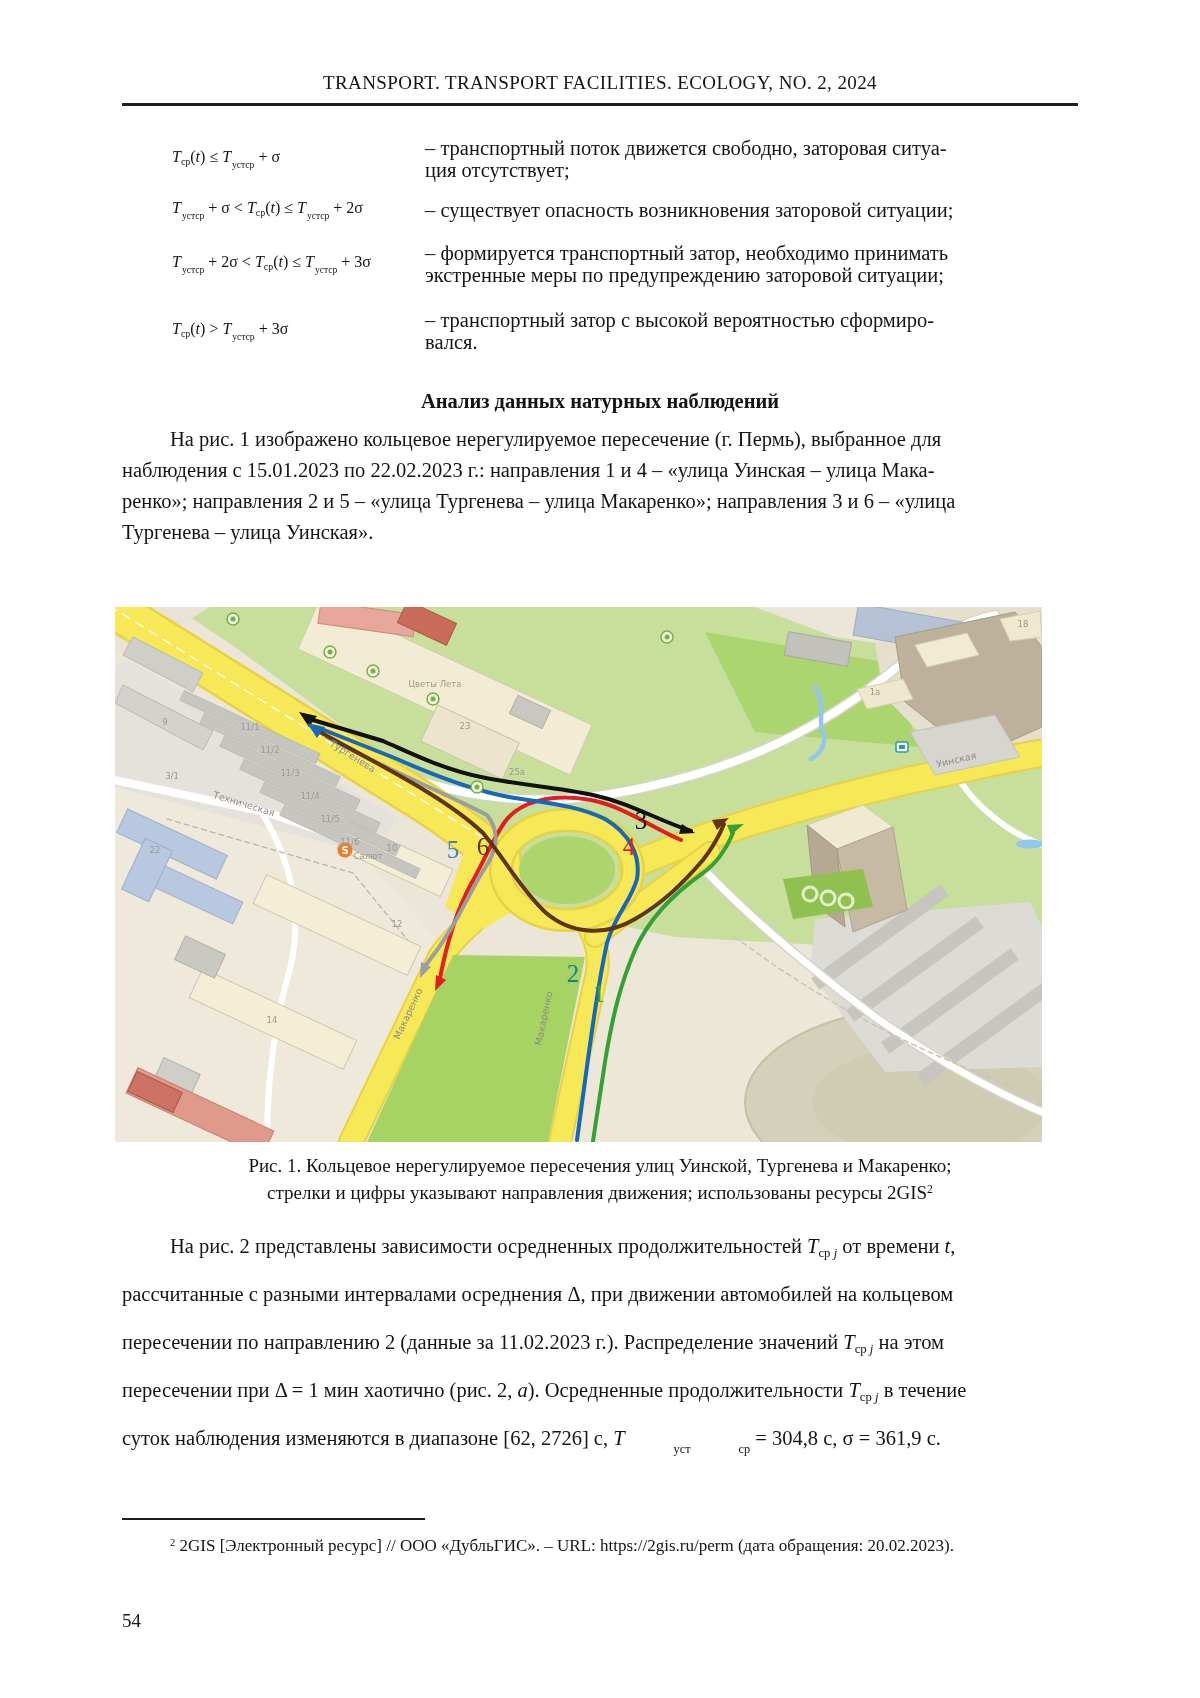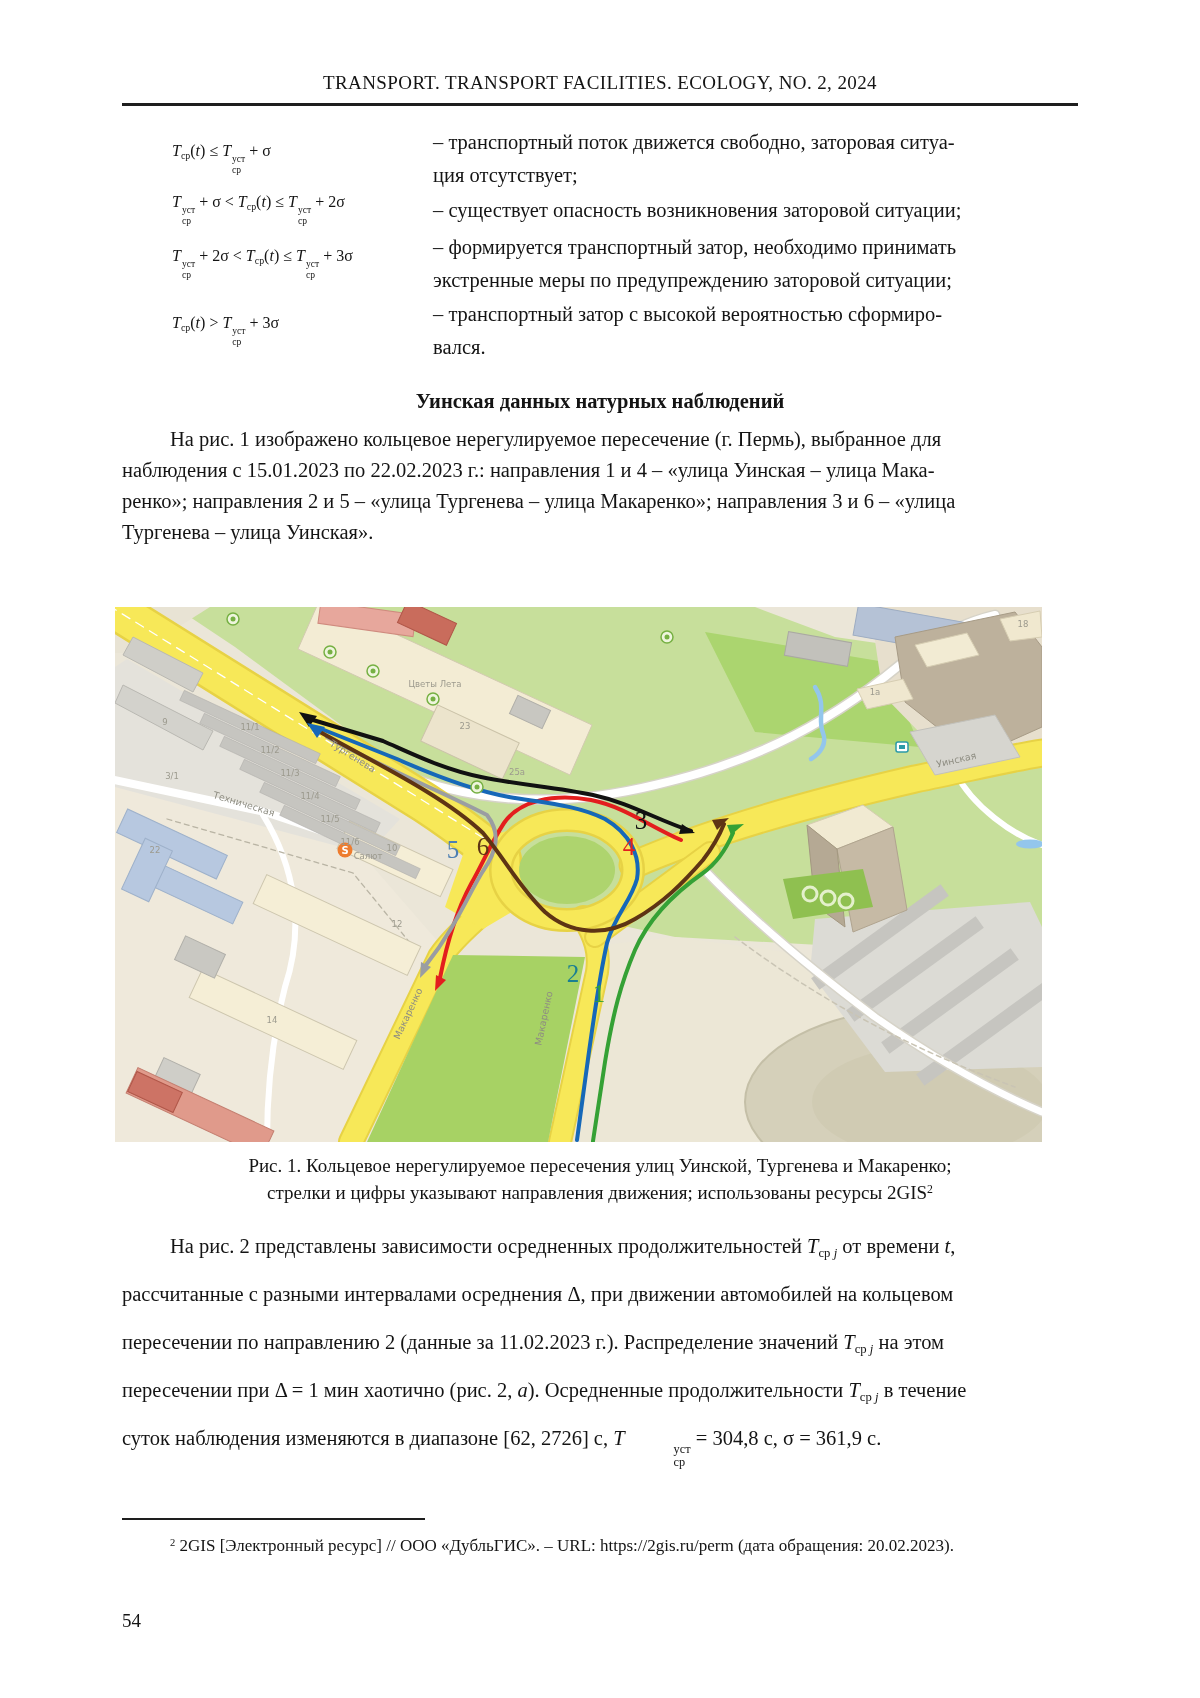"– транспортный поток движется свободно," .cond-desc { line-height: 33px -> 22px; margin-left: 8px -> none }
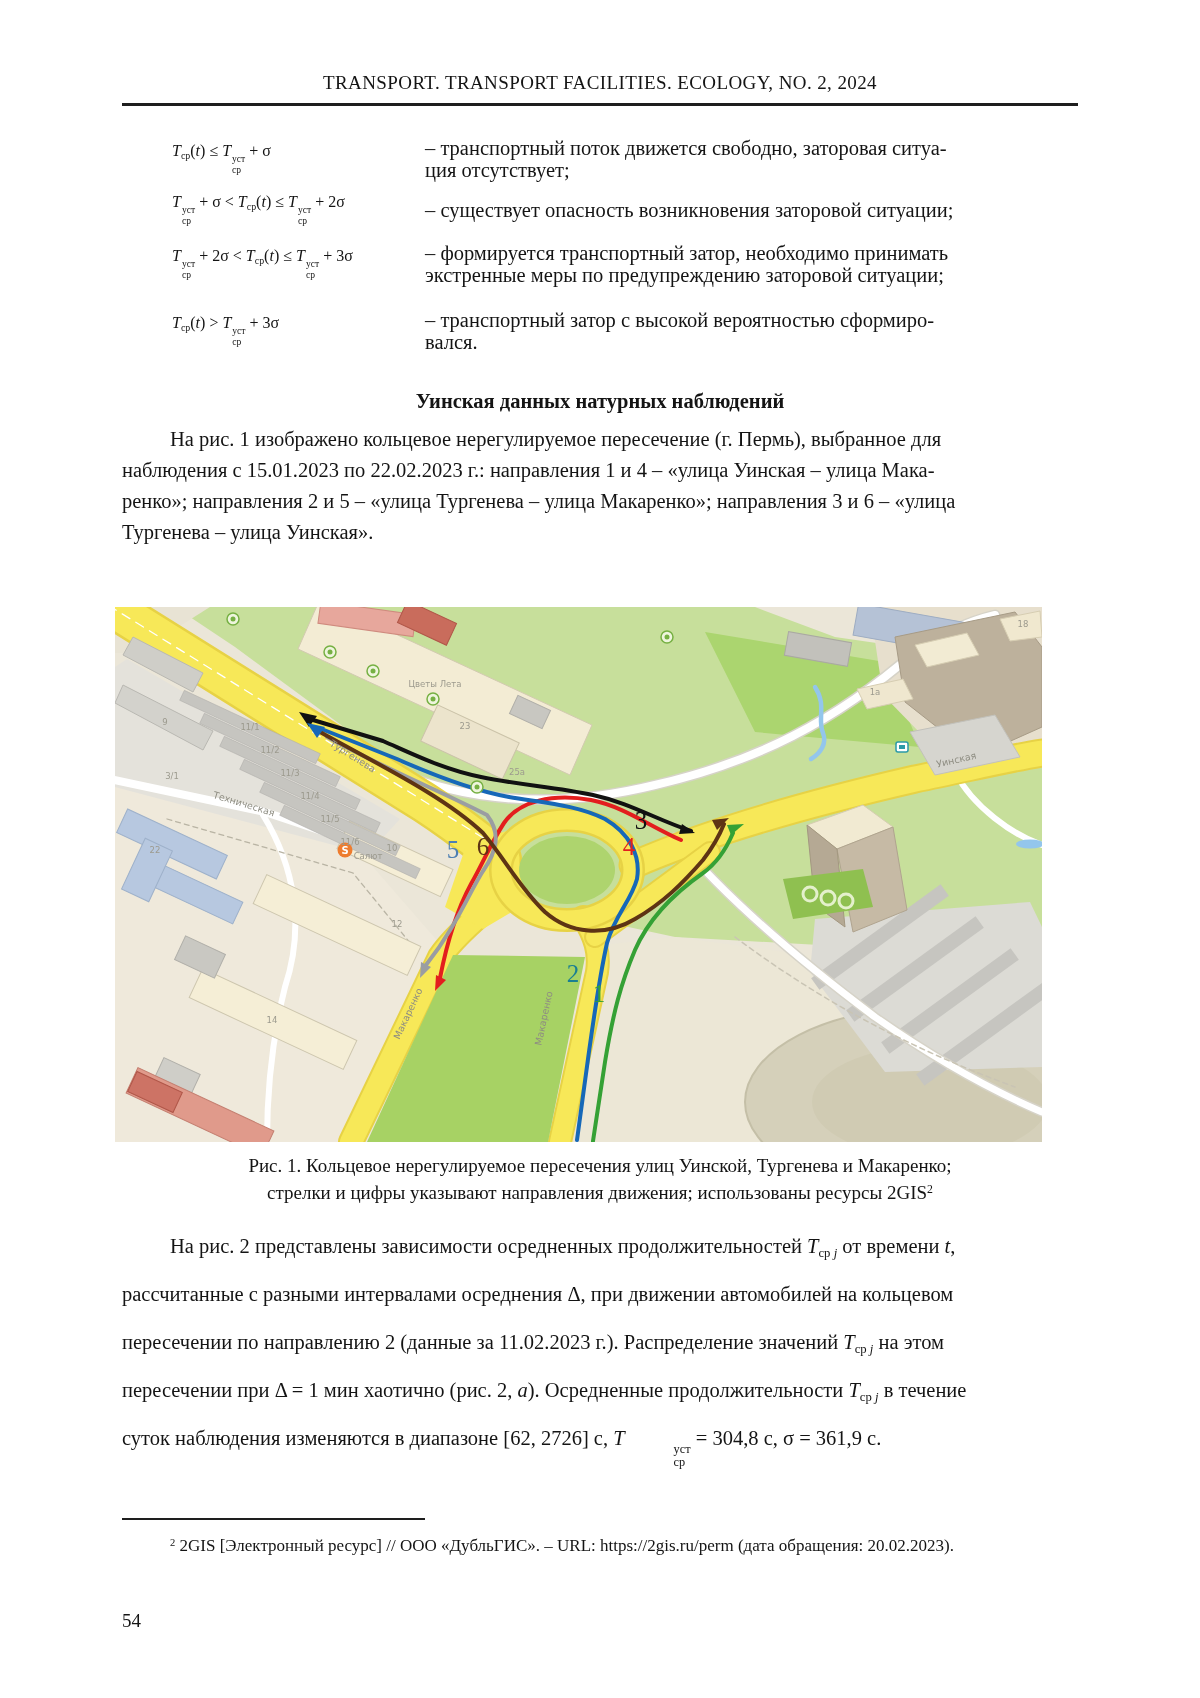"уст" .ss { flex-direction: column -> row }
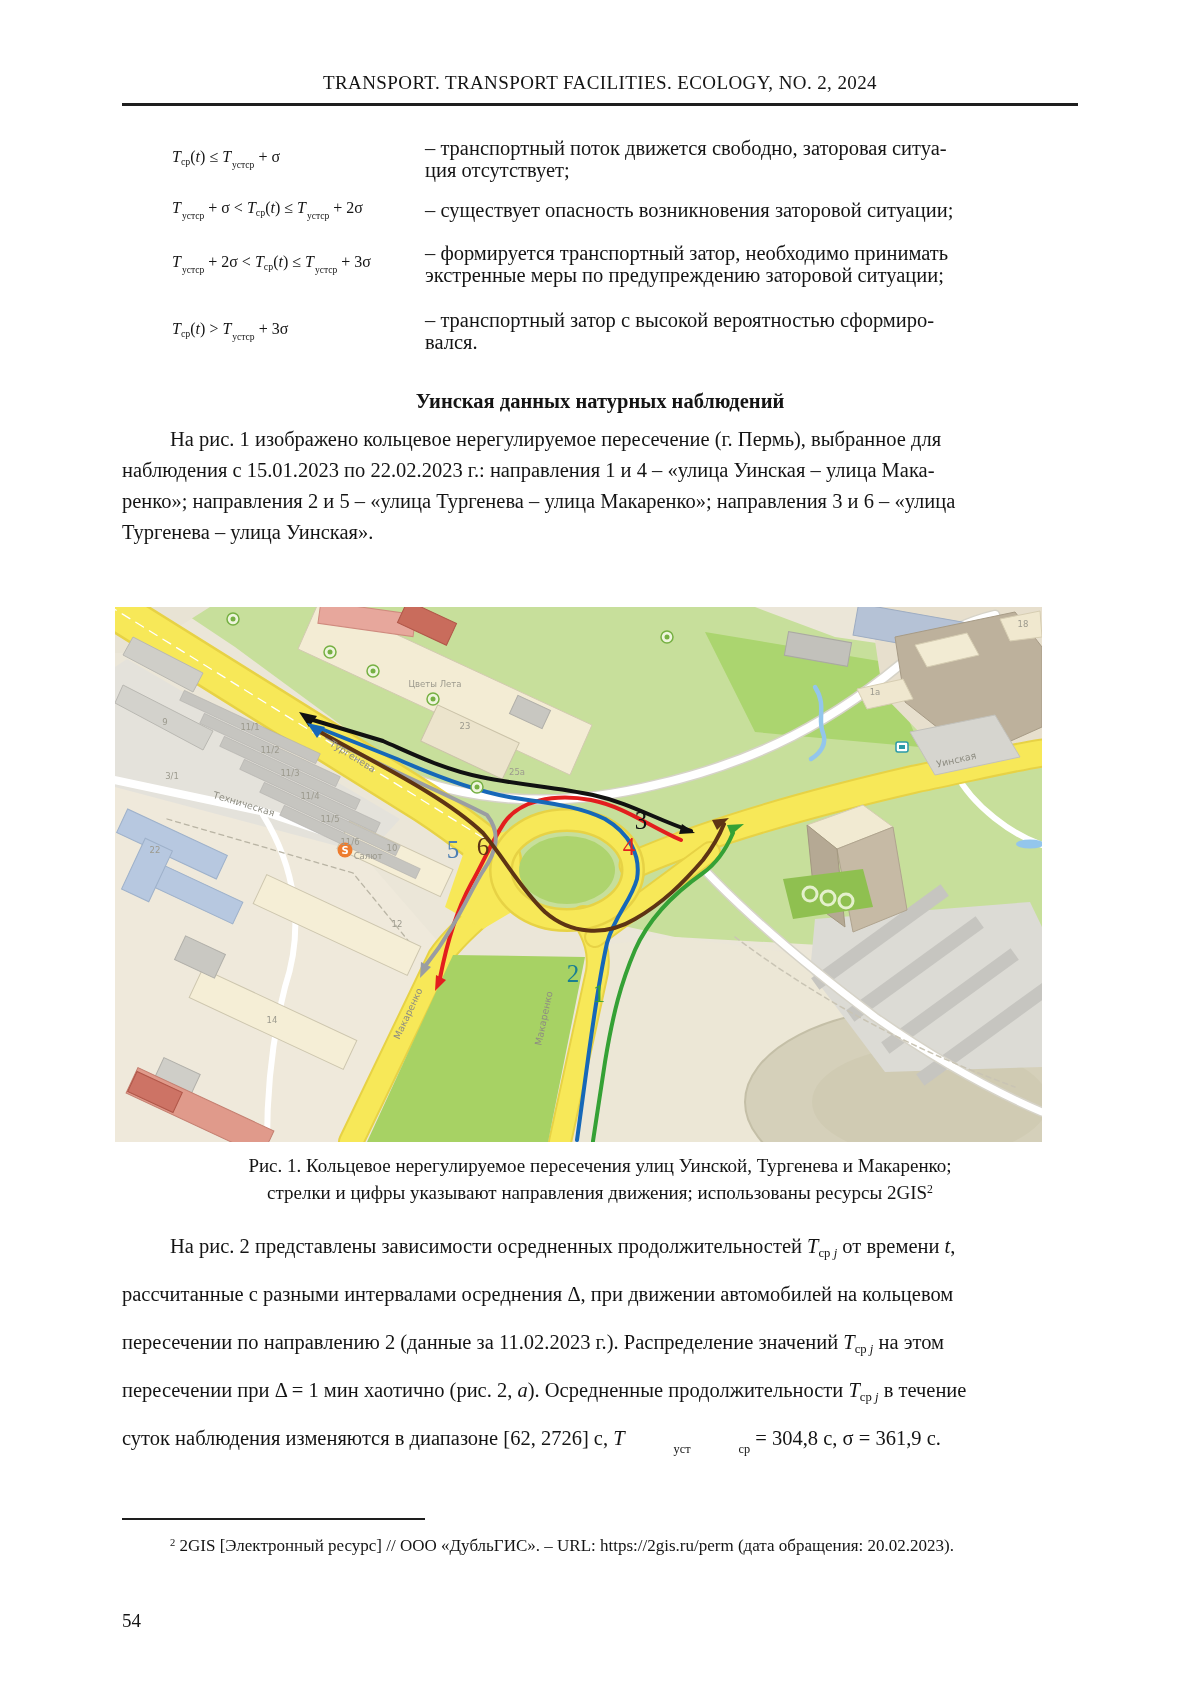"Уинская данных натурных наблюдений" div.section-heading { text: Уинская -> Анализ }
